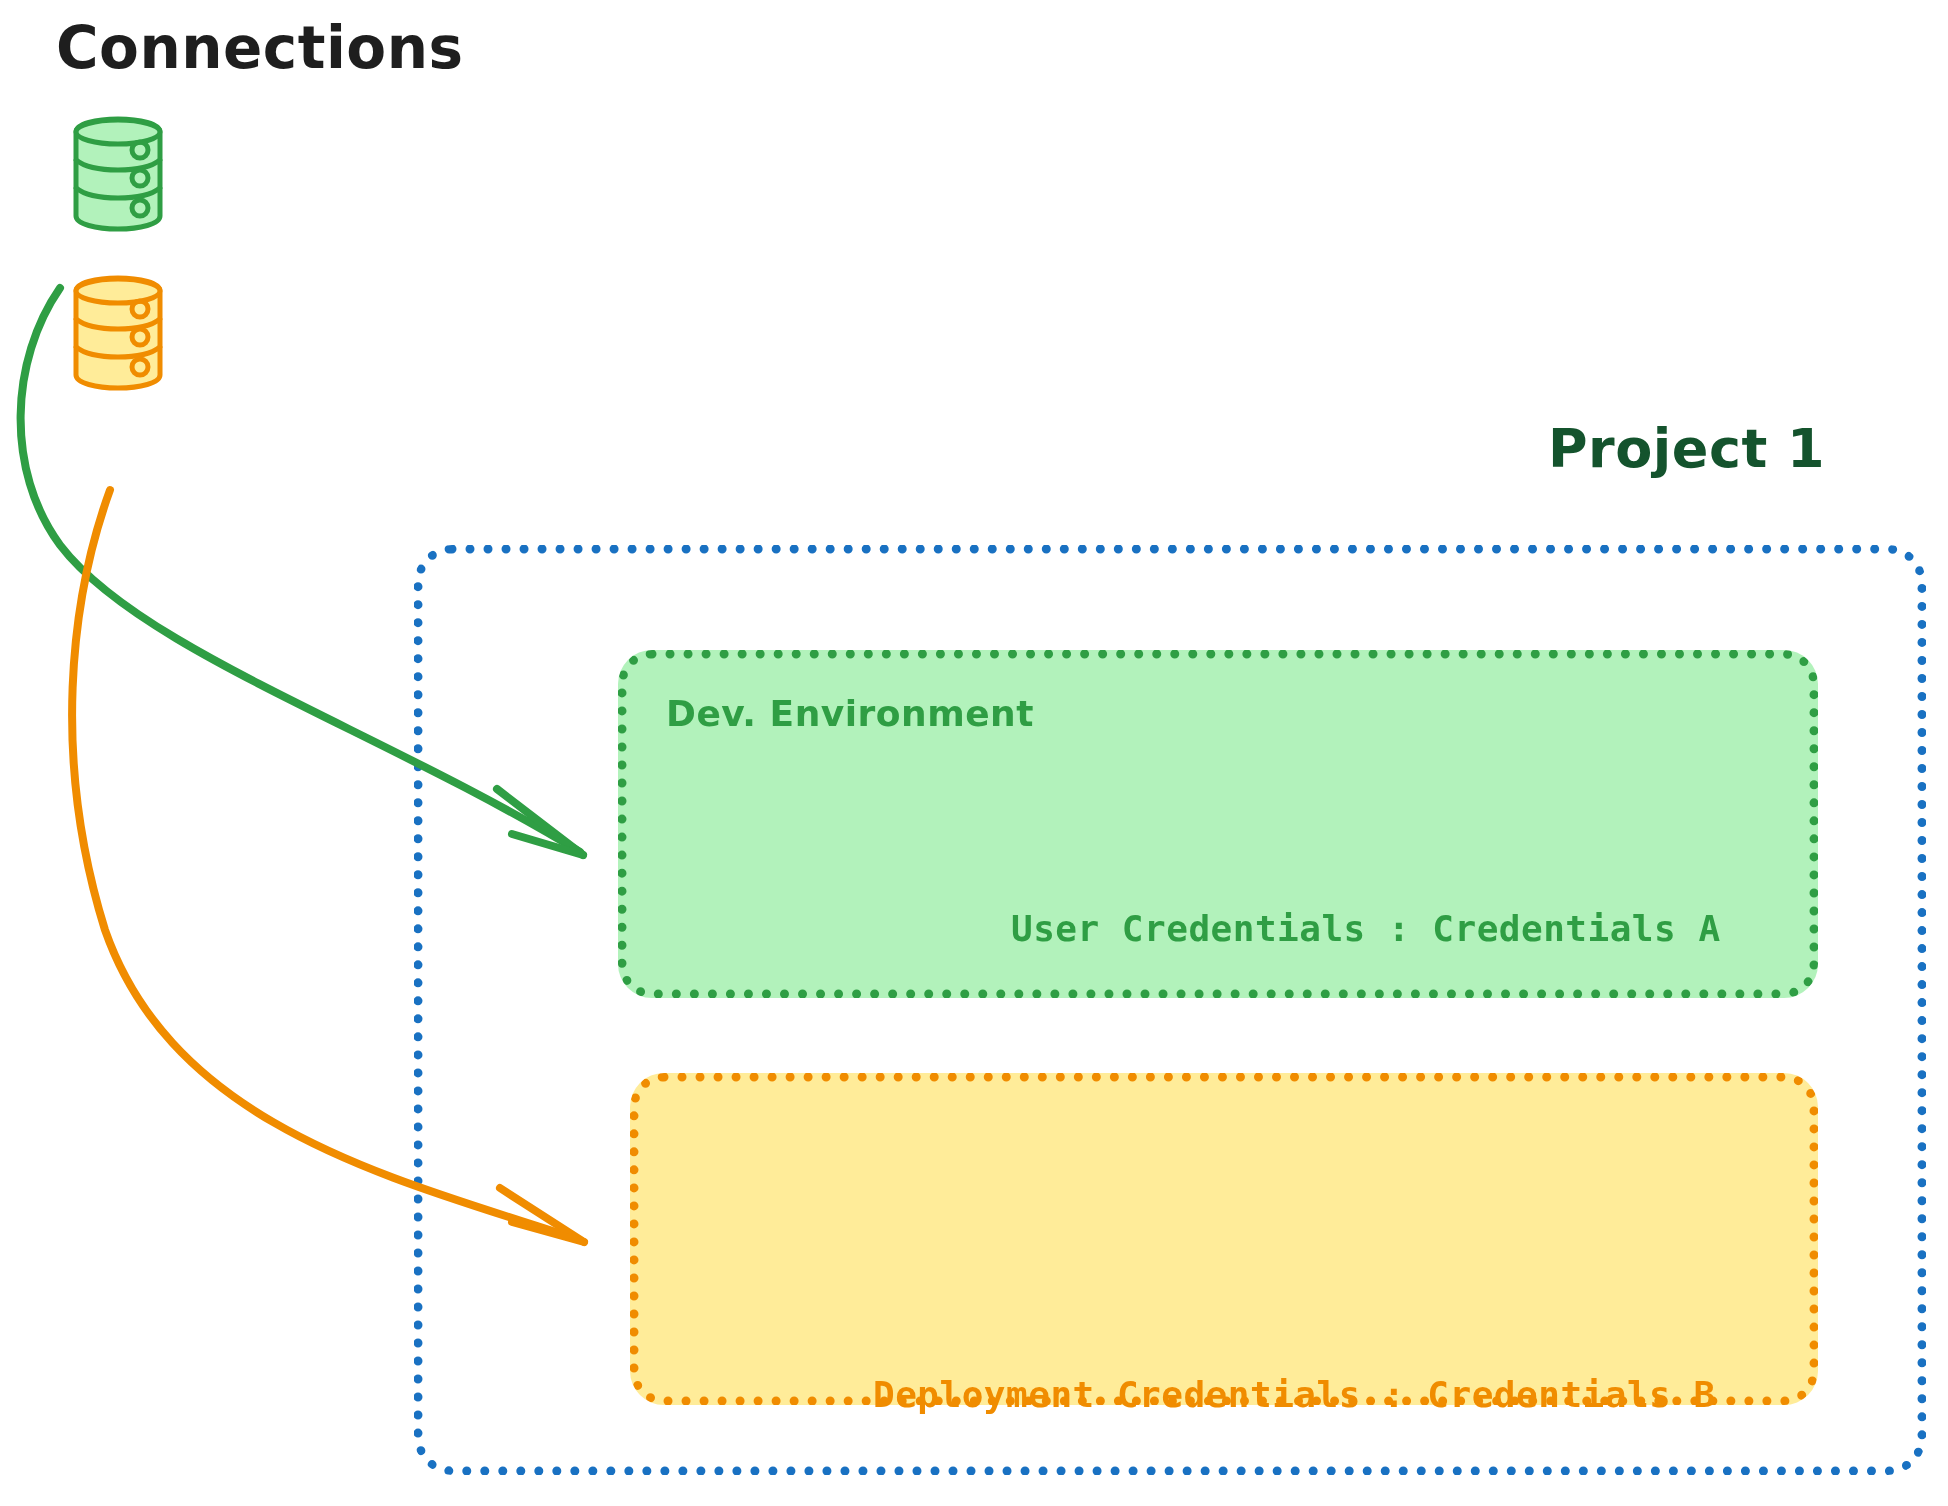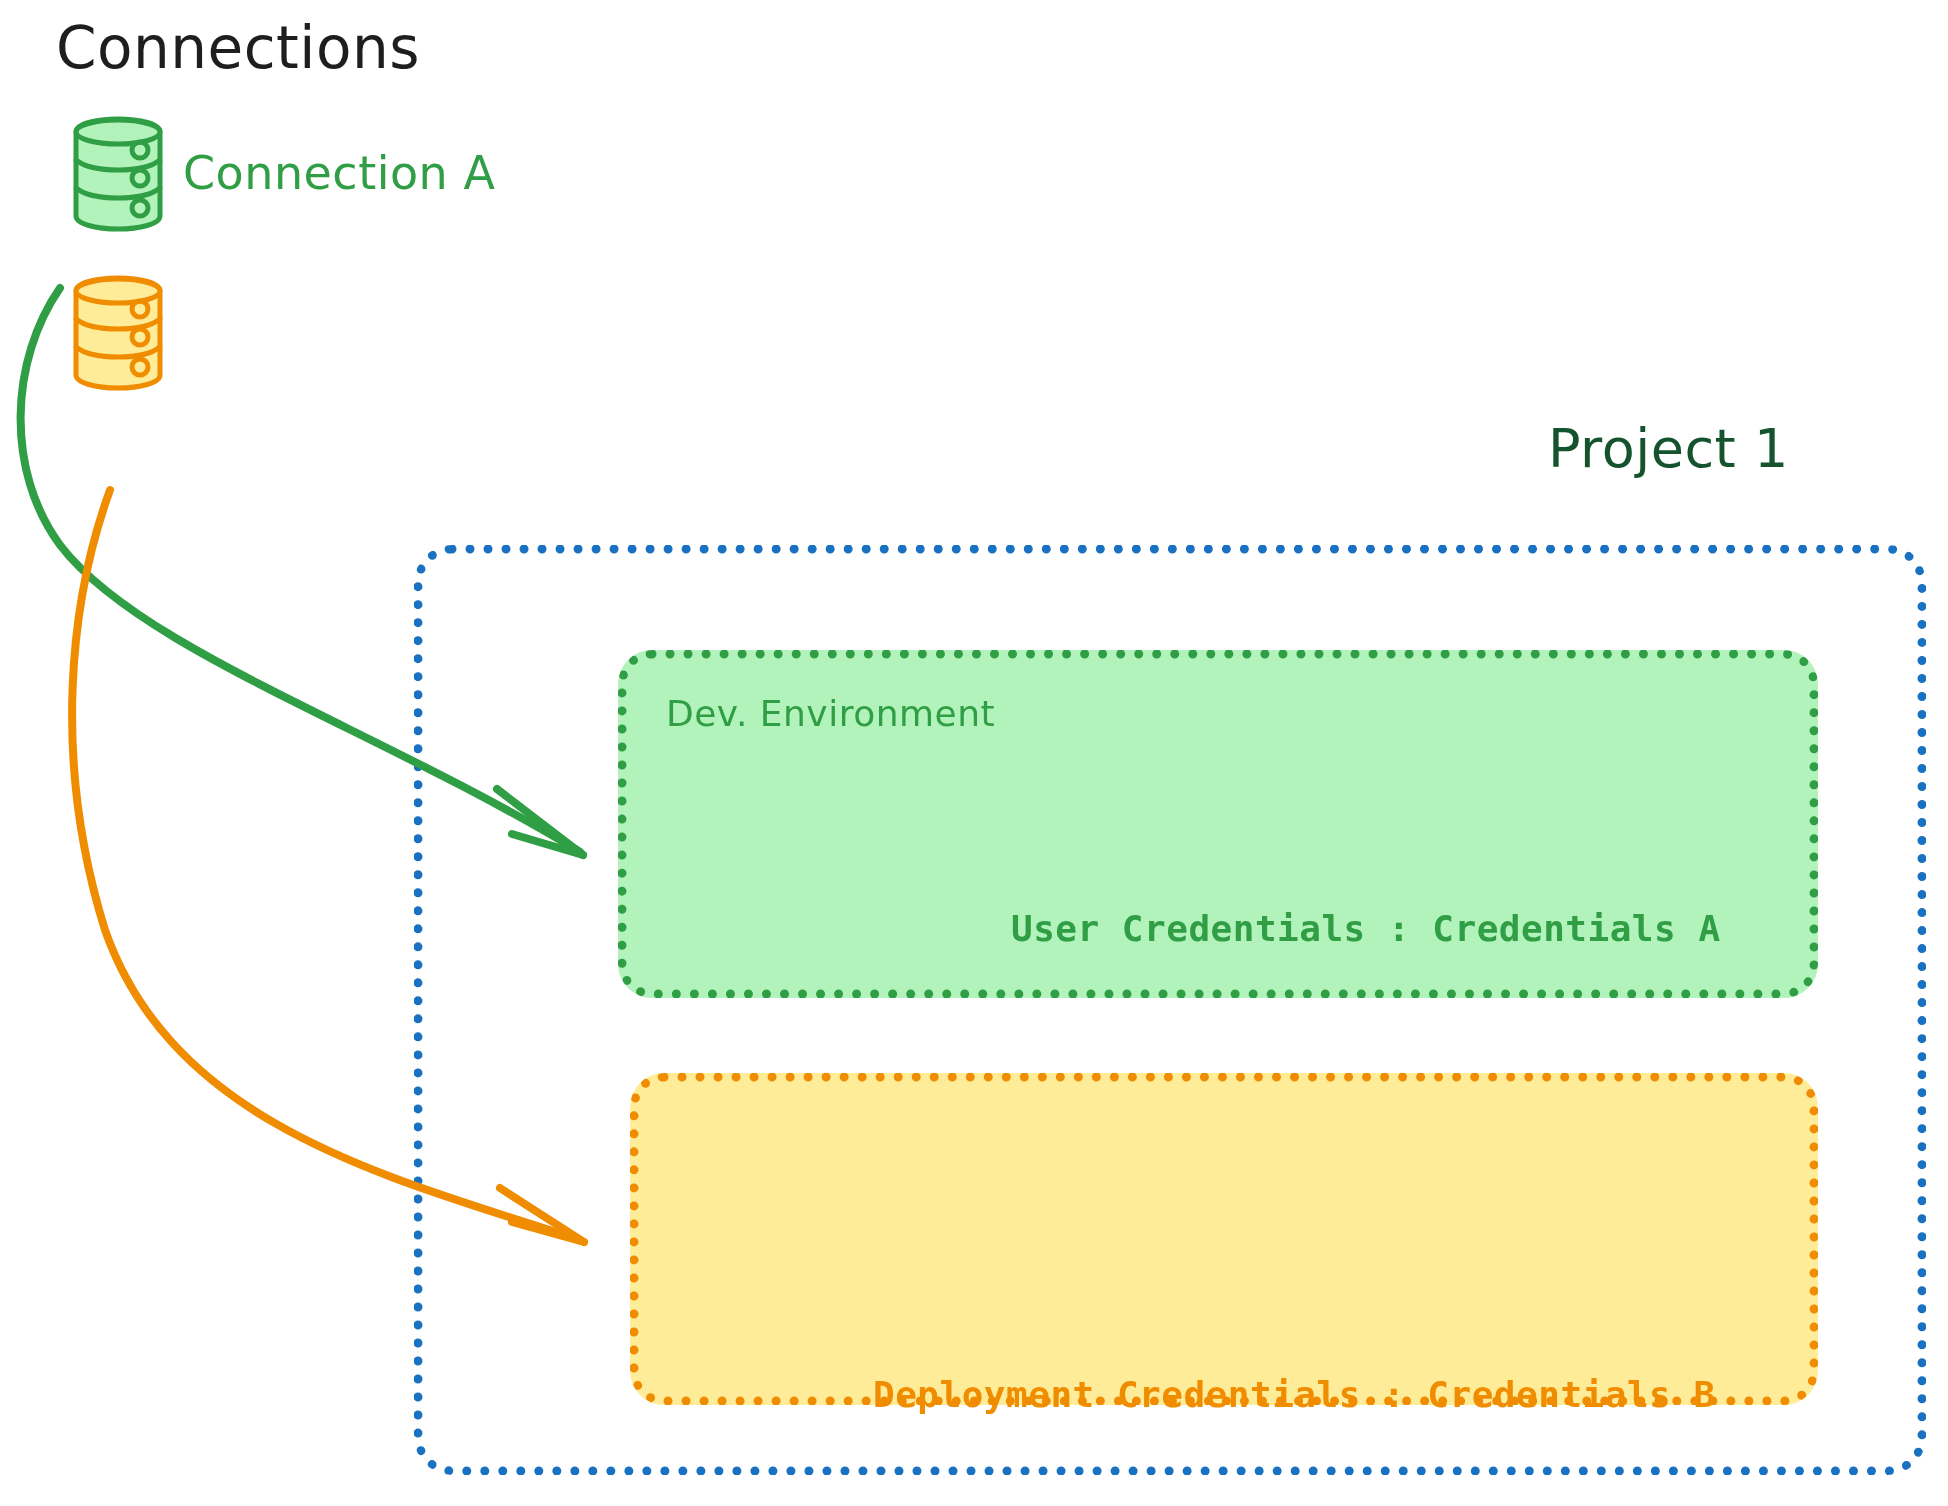"Connections" .hand { font-weight: 400 -> 700 }
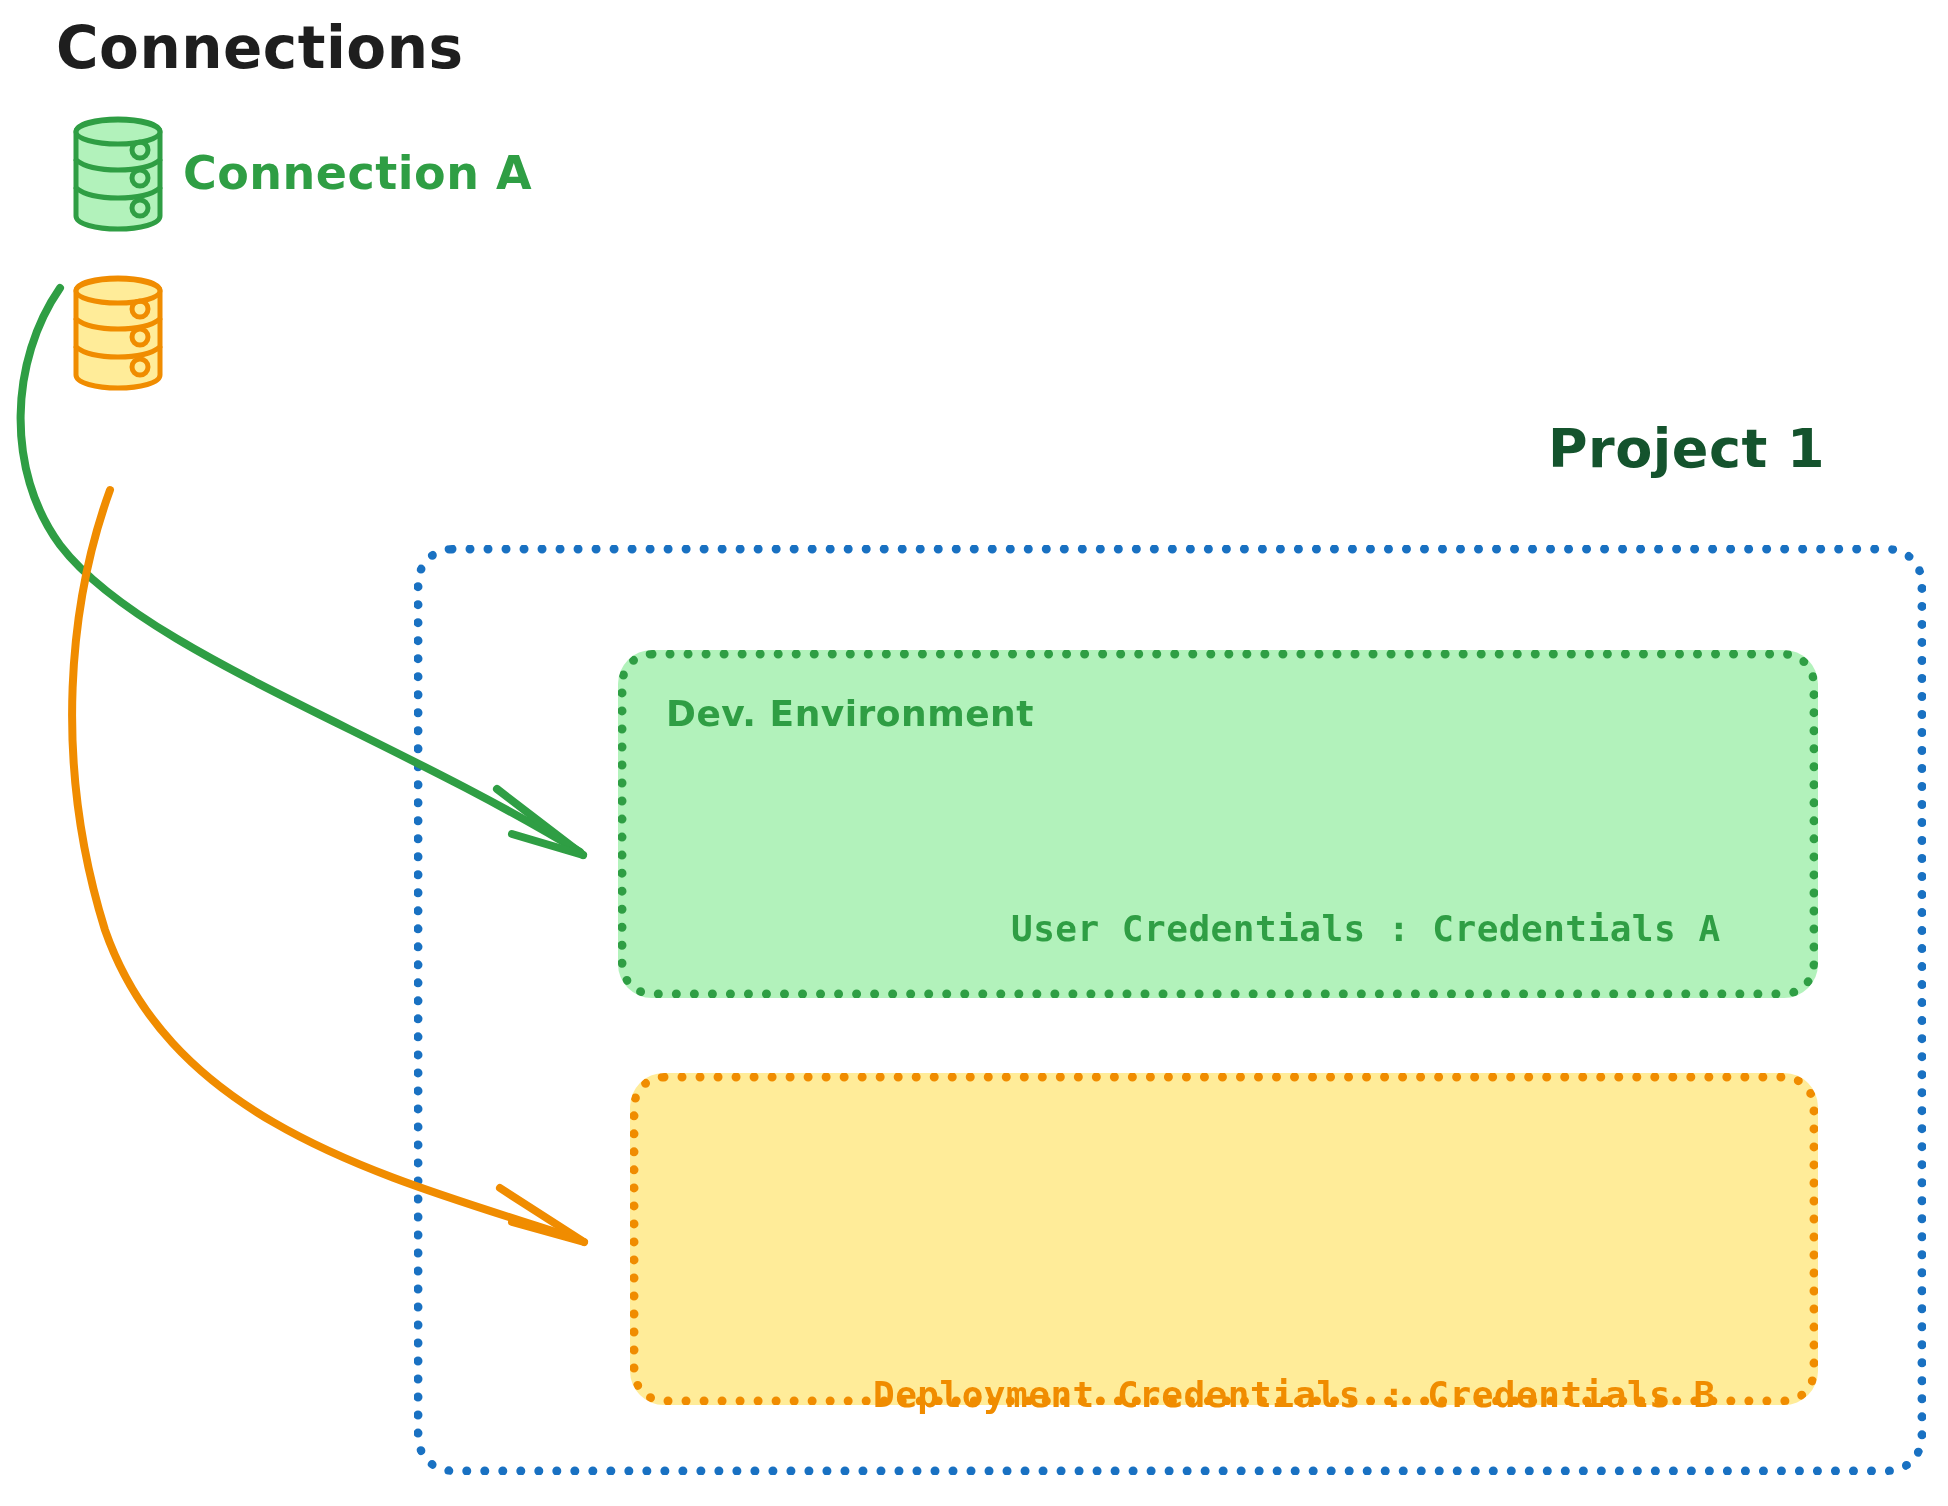"Connection A" div.conn-label { html: <div>Connection A</div> -> none }
